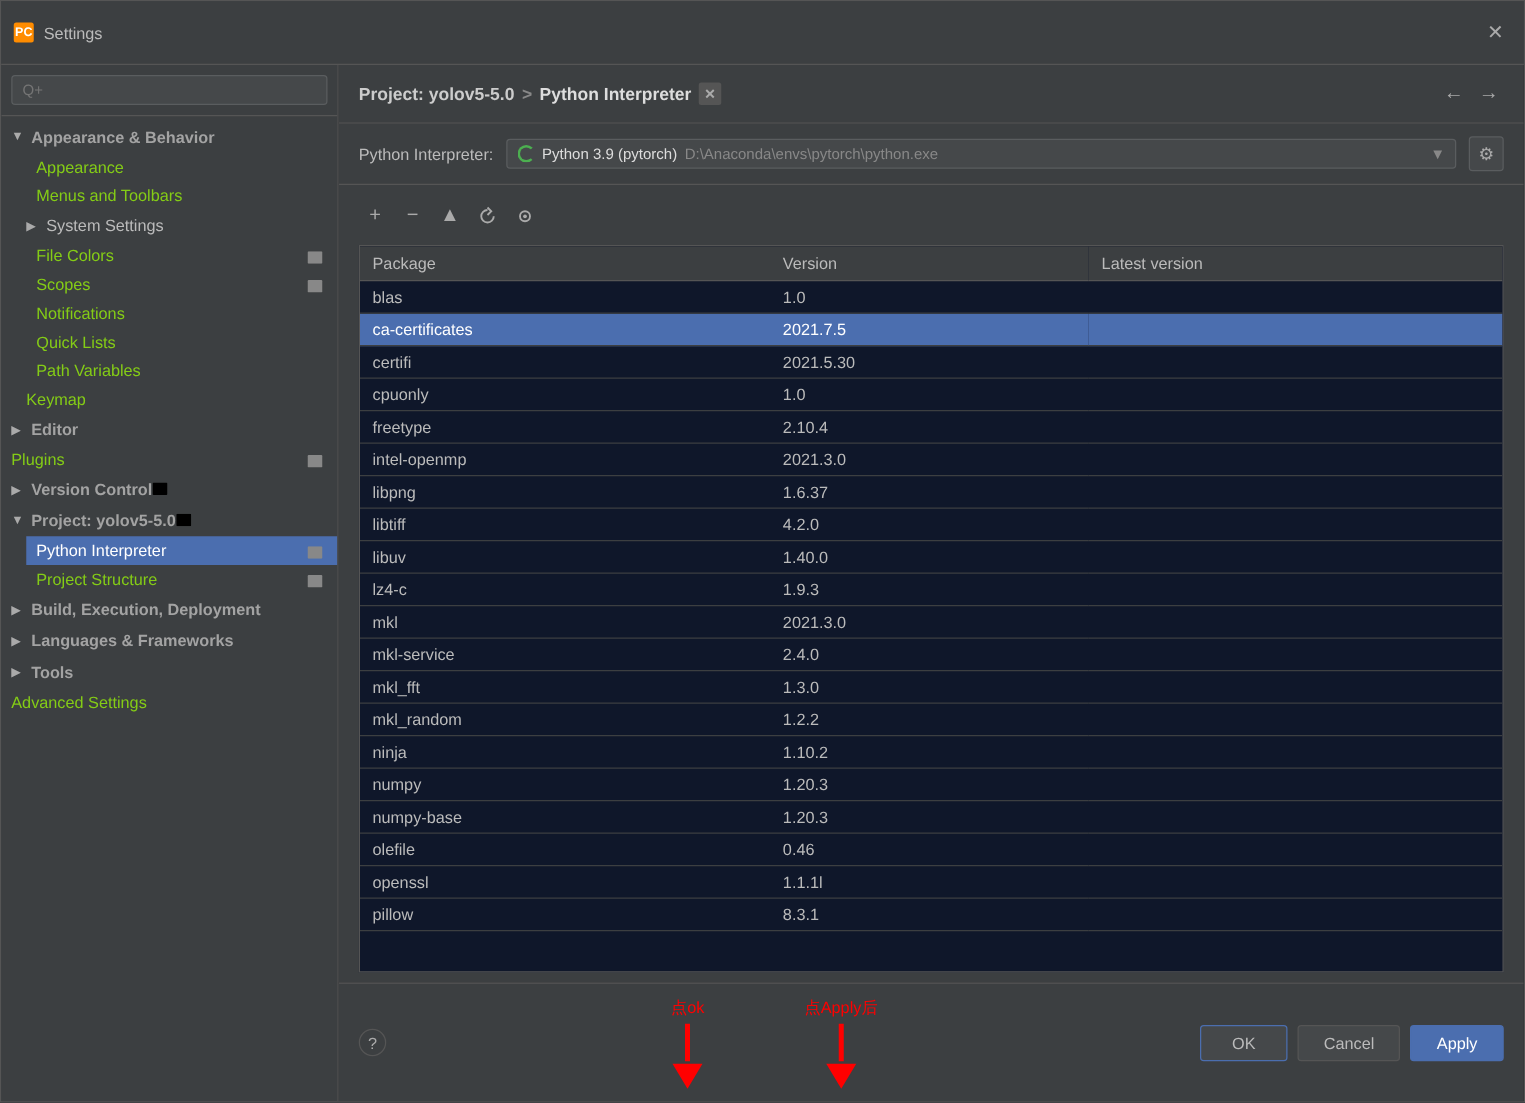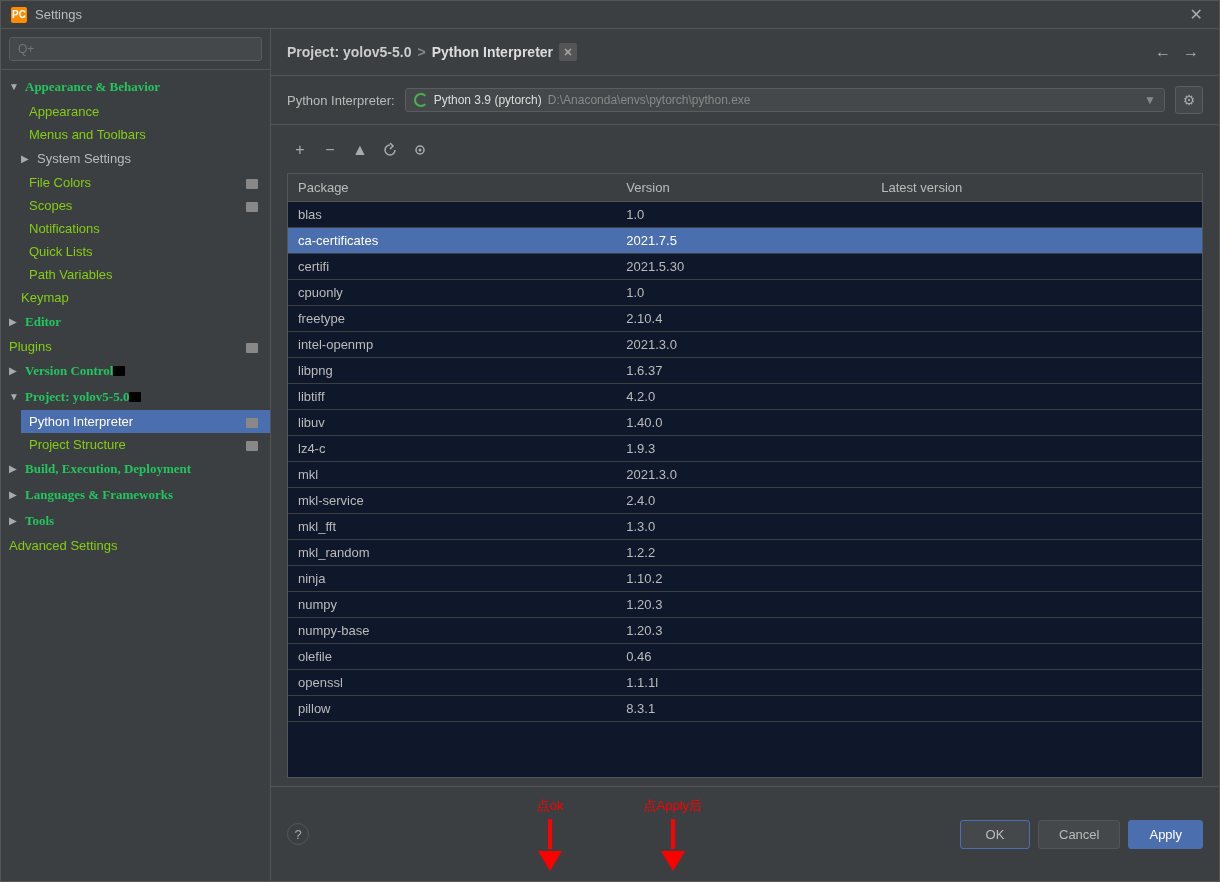"PC" .title-bar { height: 28px -> 51px }
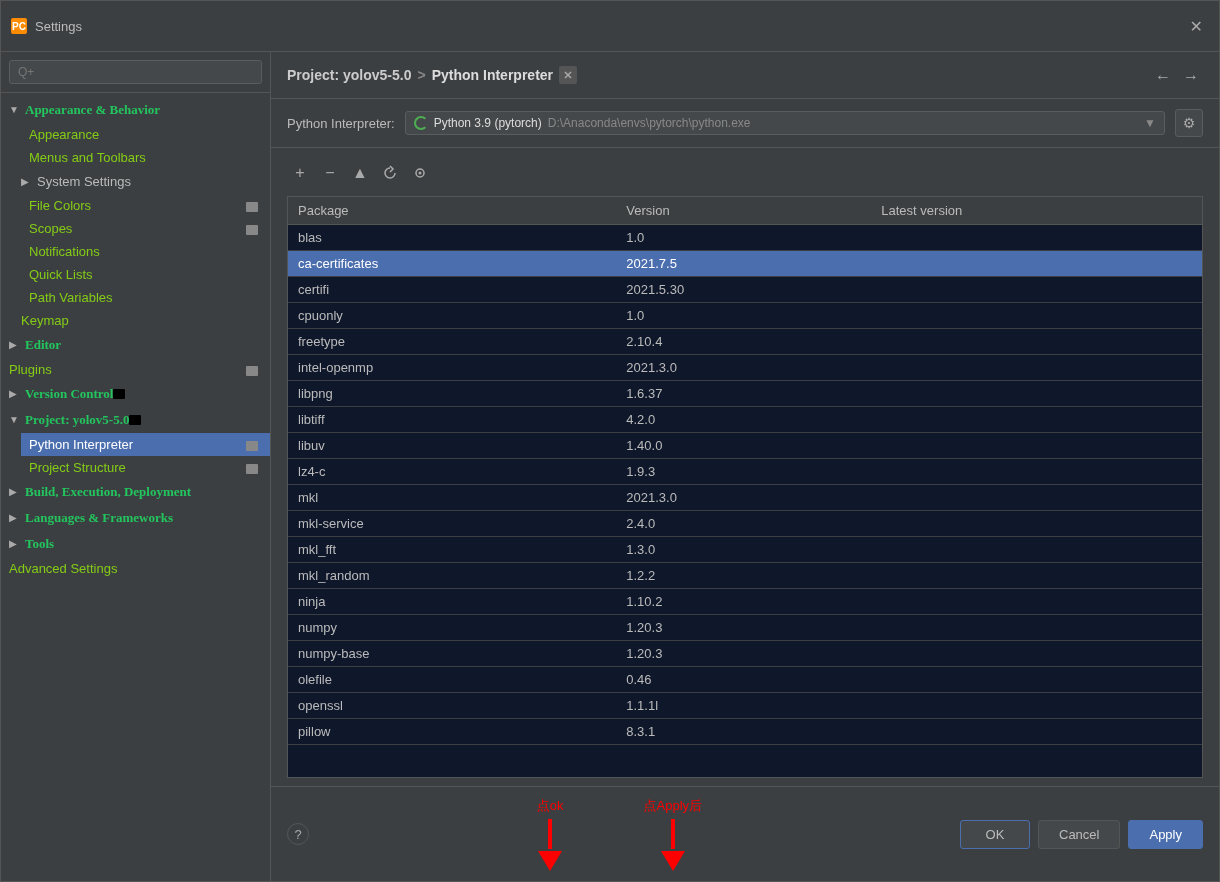"Appearance & Behavior" .nav-group-header .label { color: #22c55e -> #a3a3a3; font-family: Liberation Serif, serif -> none }
